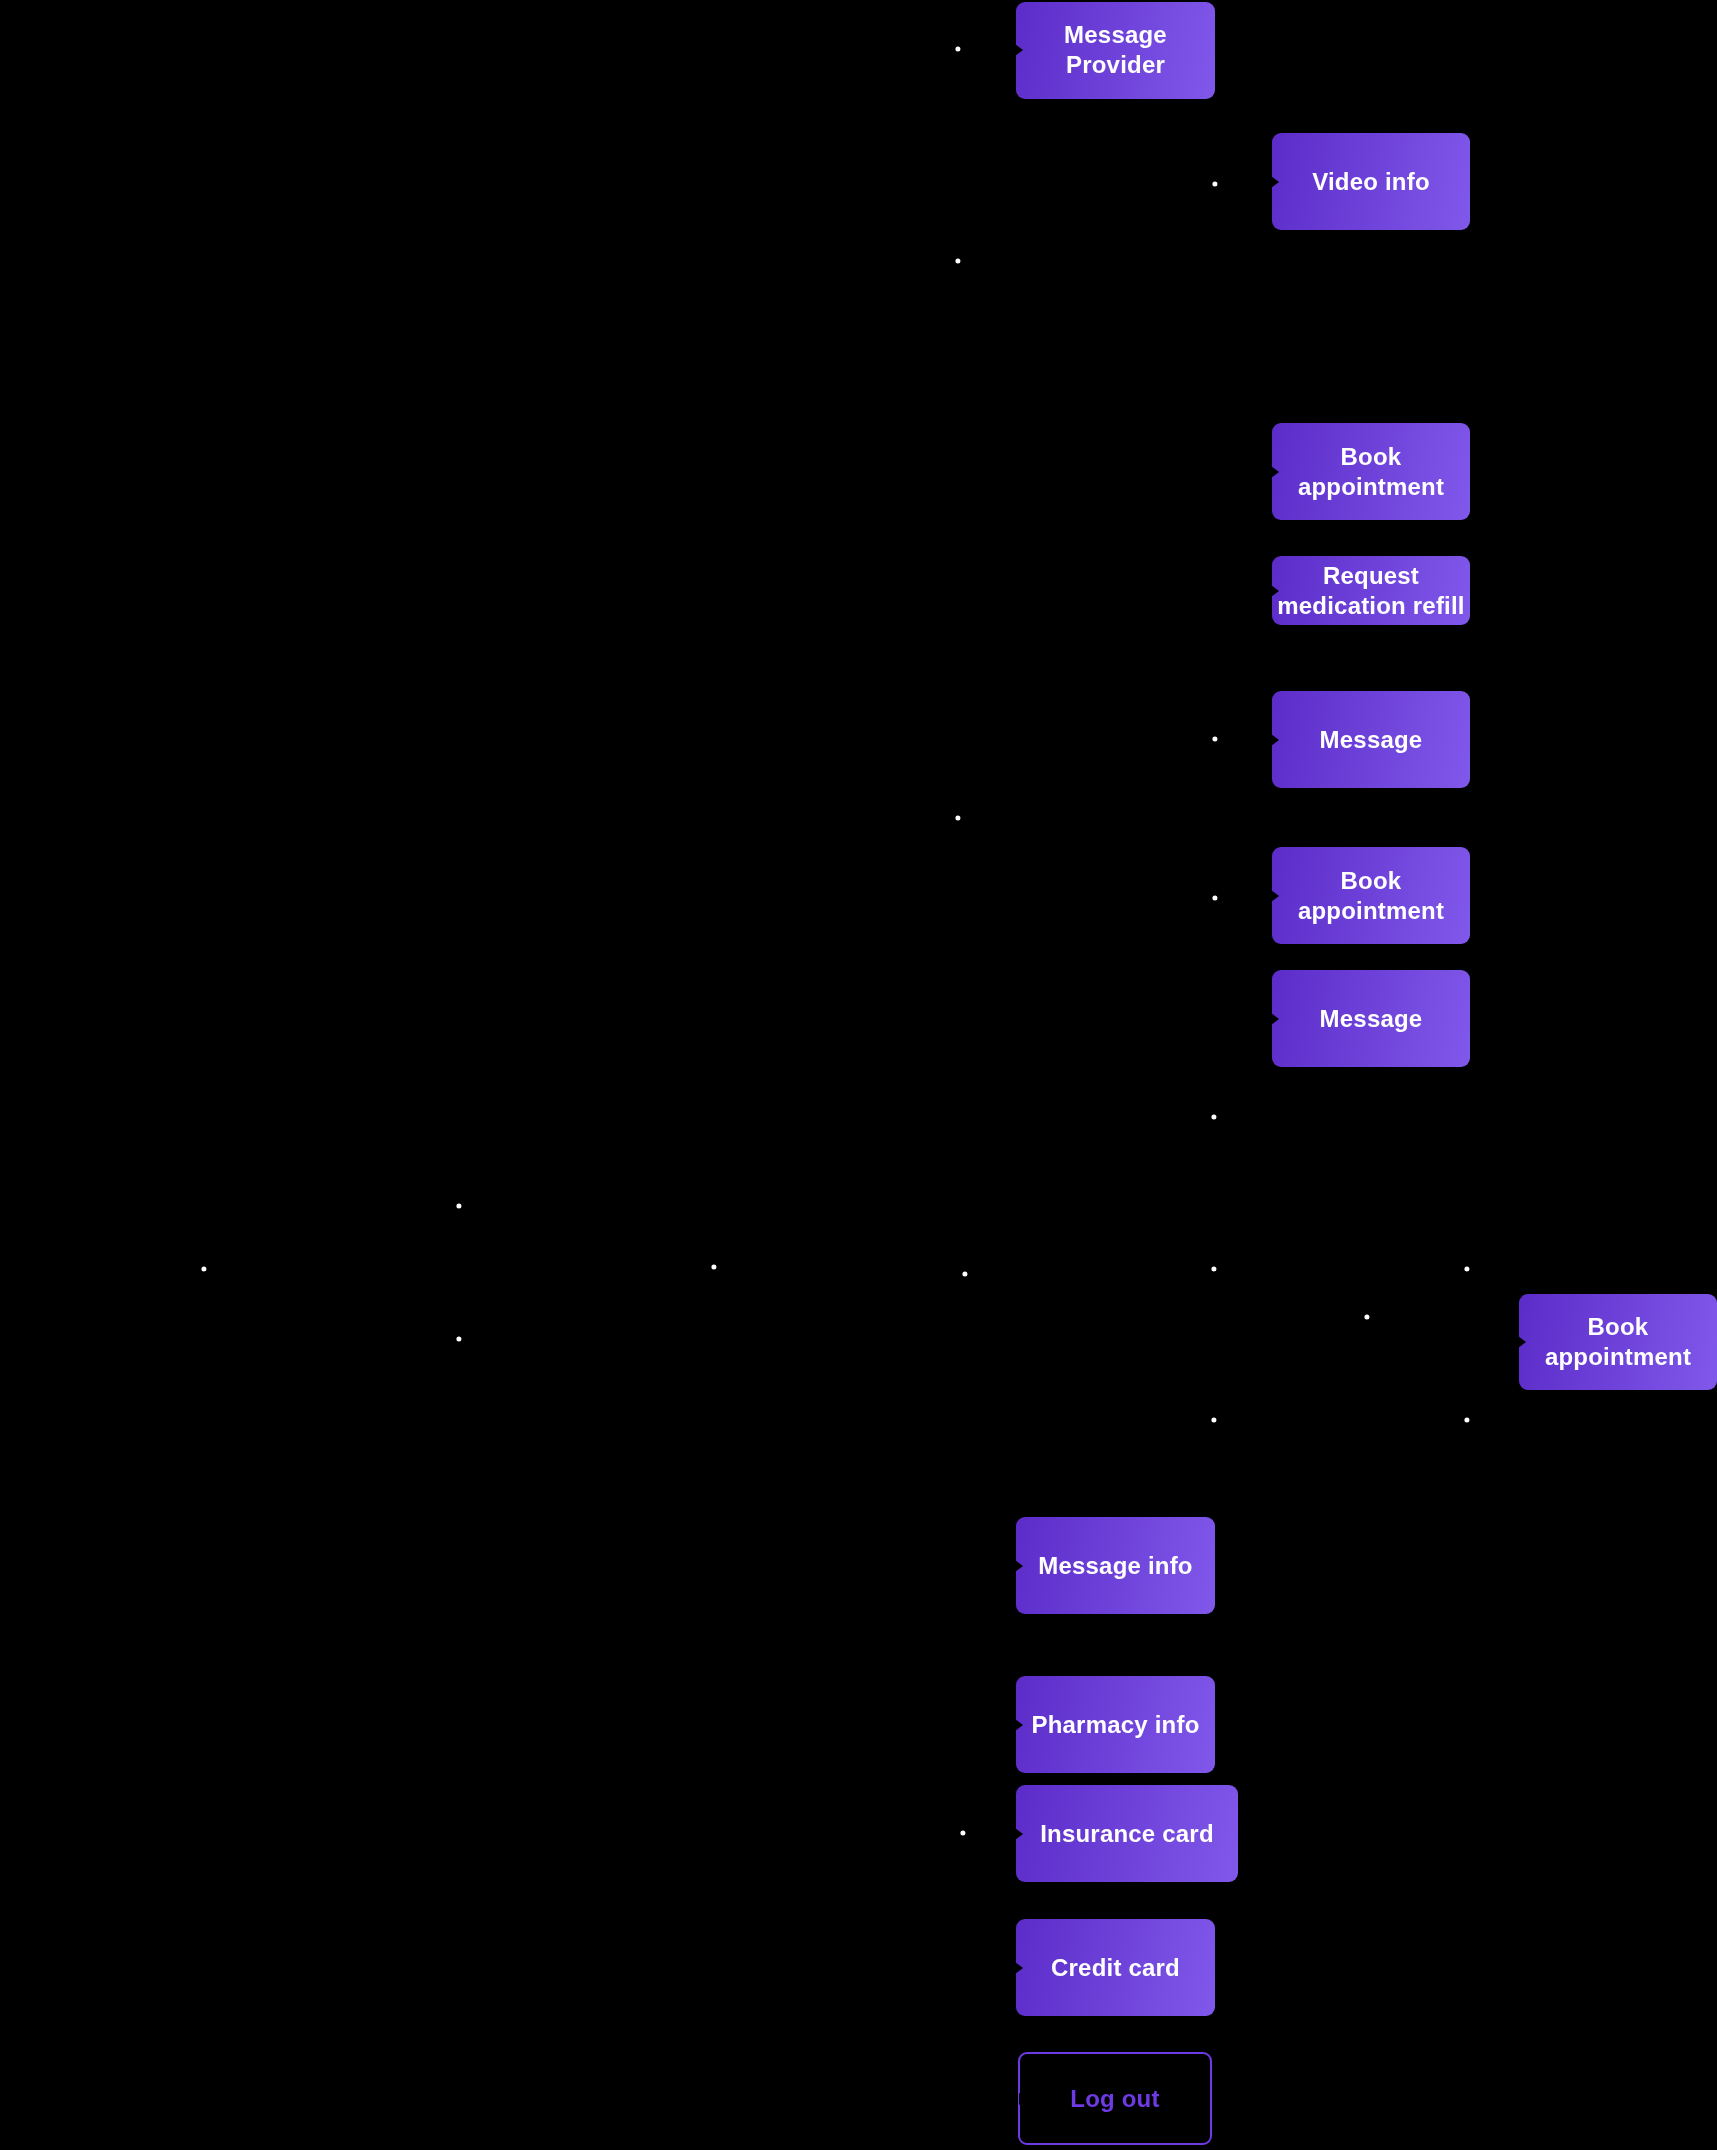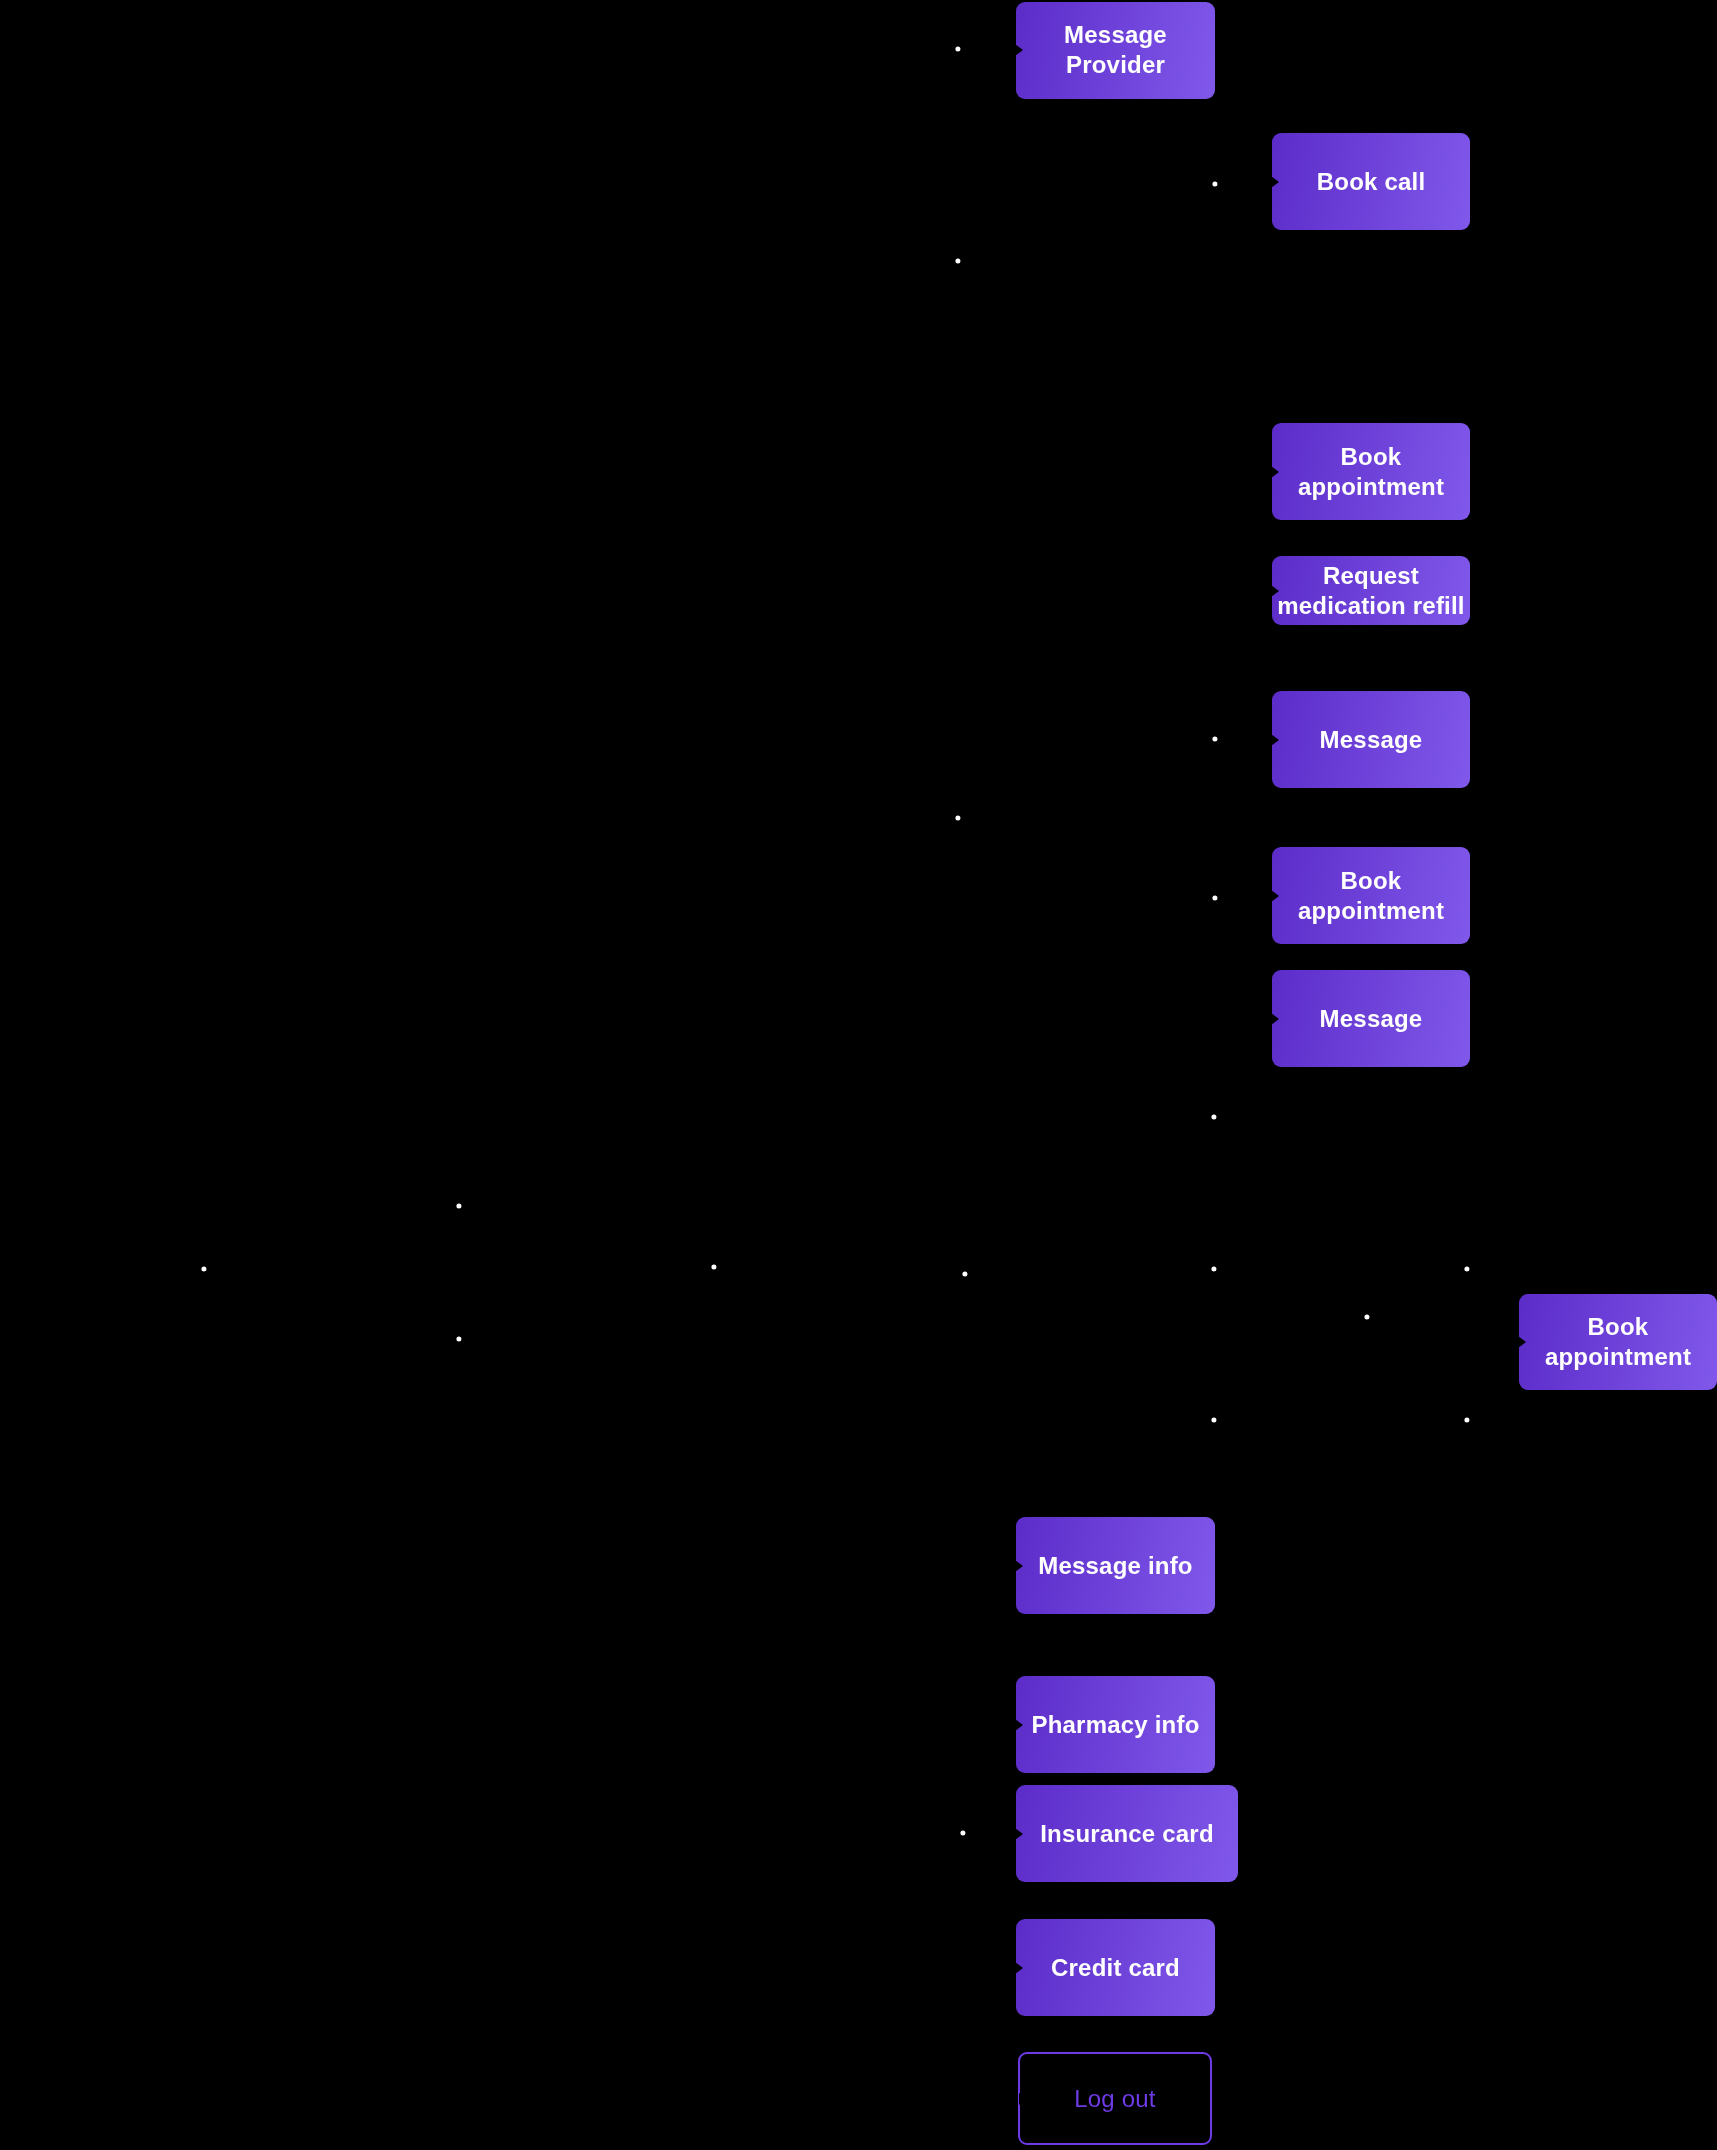"Book call" span.label { text: Book call -> Video info }
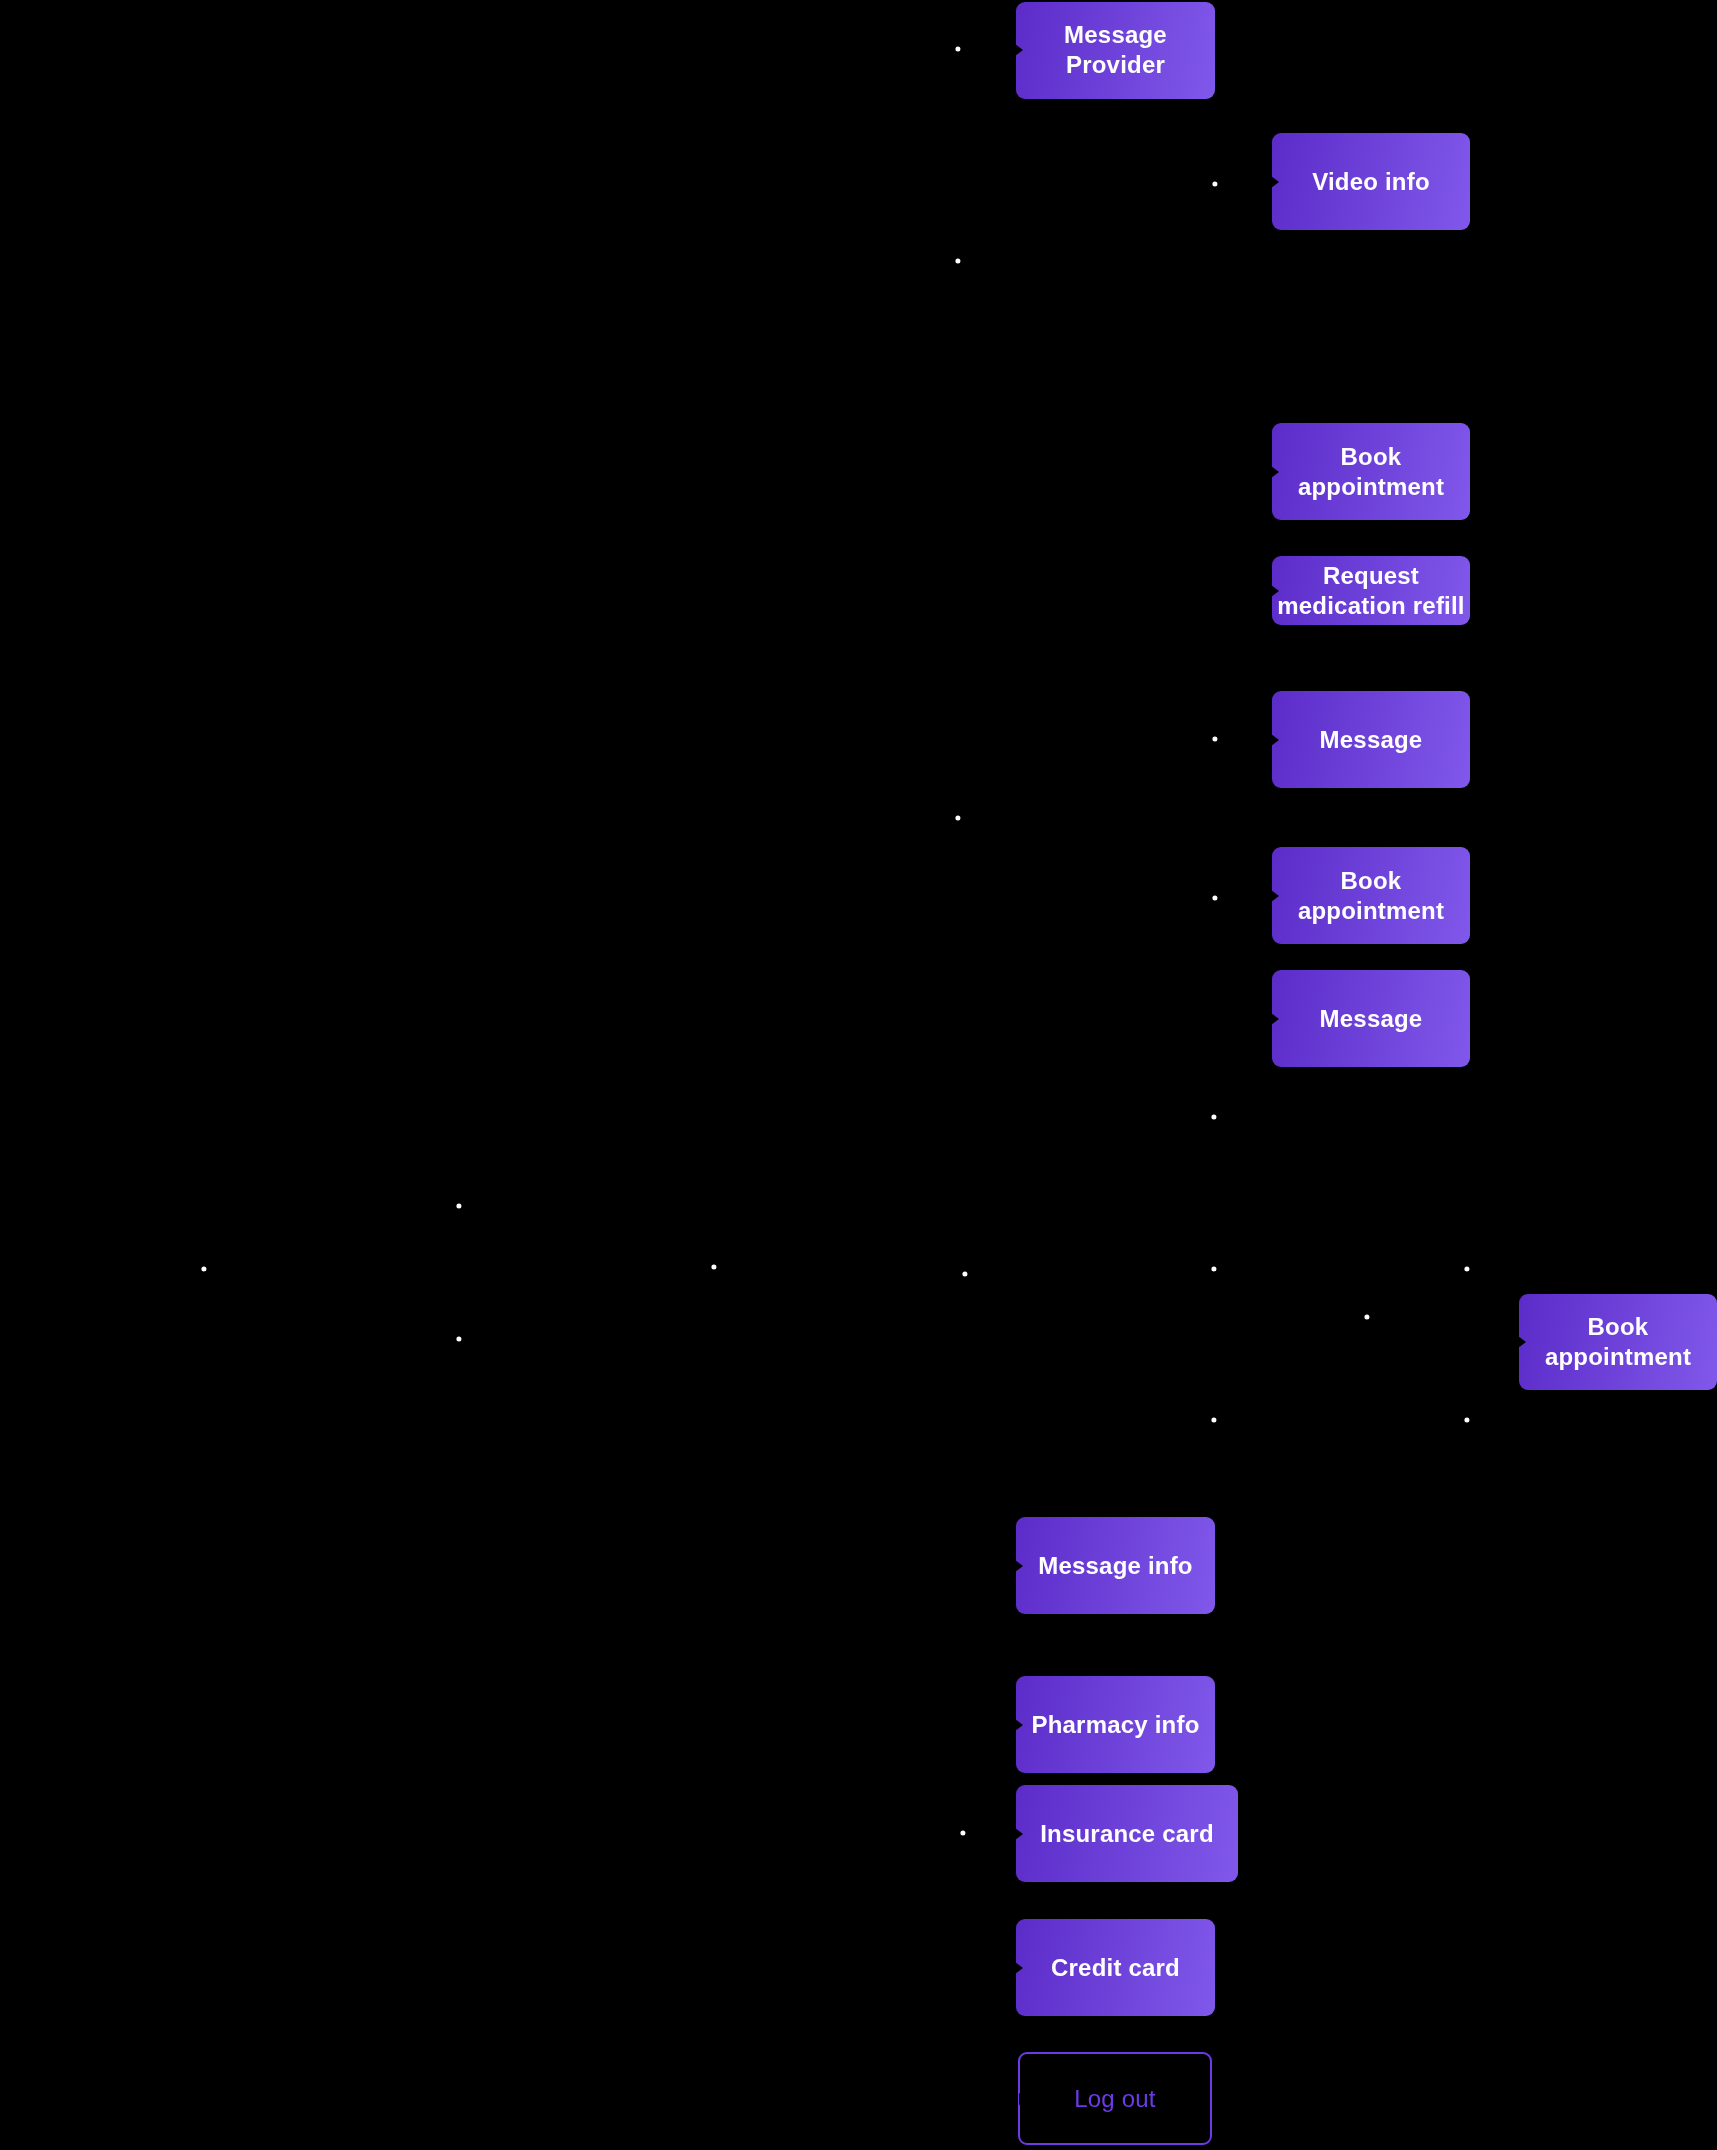"Log out" .btn.outline .label { font-weight: 400 -> 700 }
